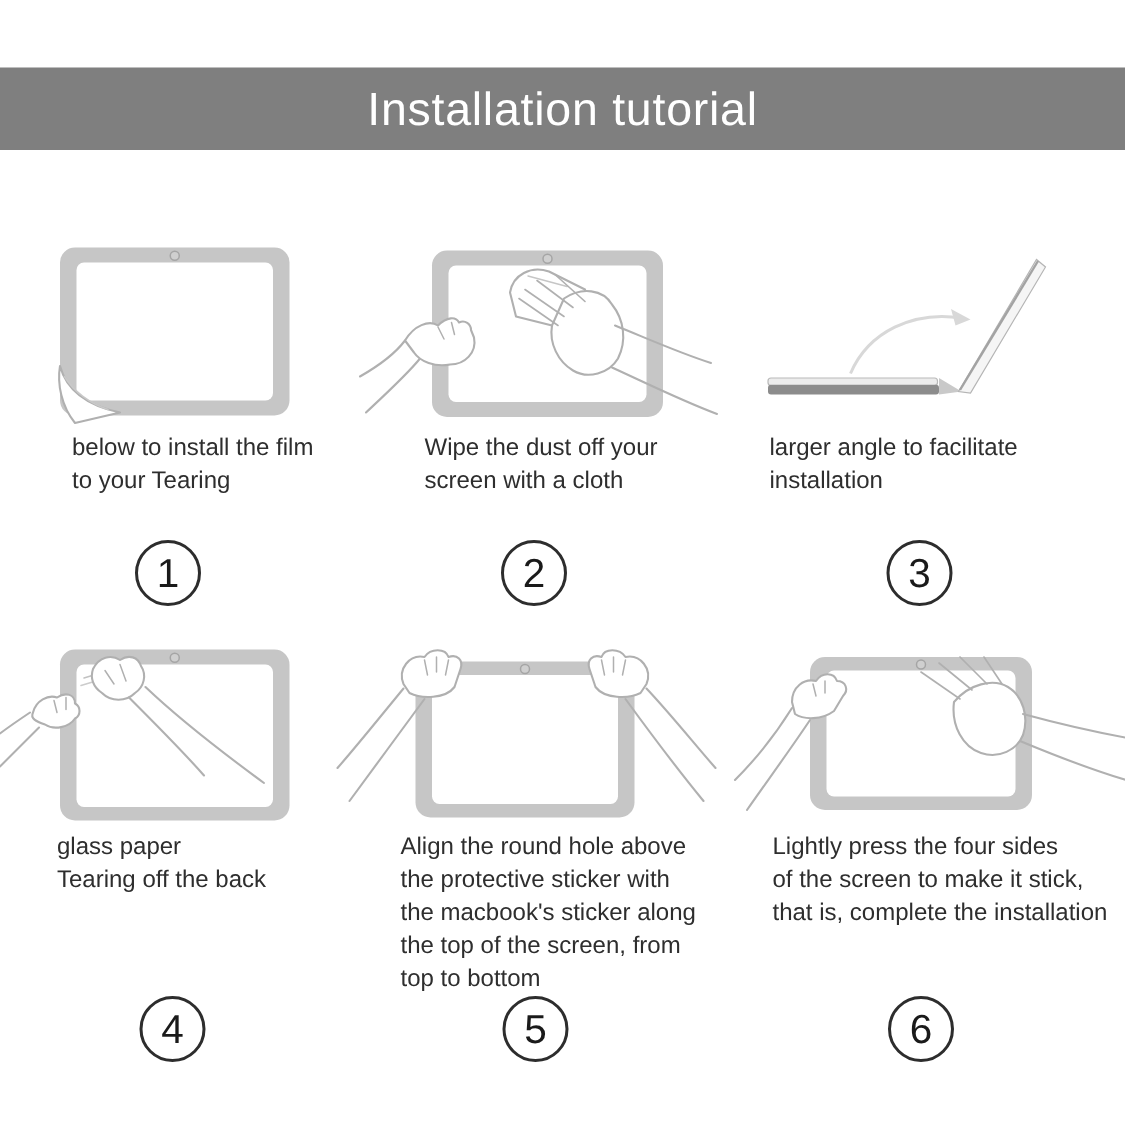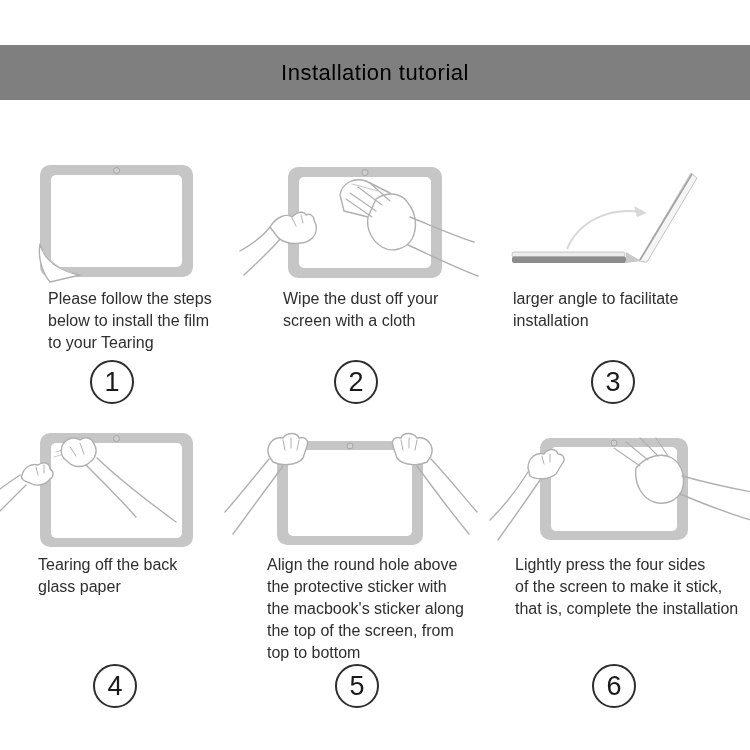"Installation tutorial" .header-title { color: #000000 -> #ffffff; font-size: 22px -> 31px }
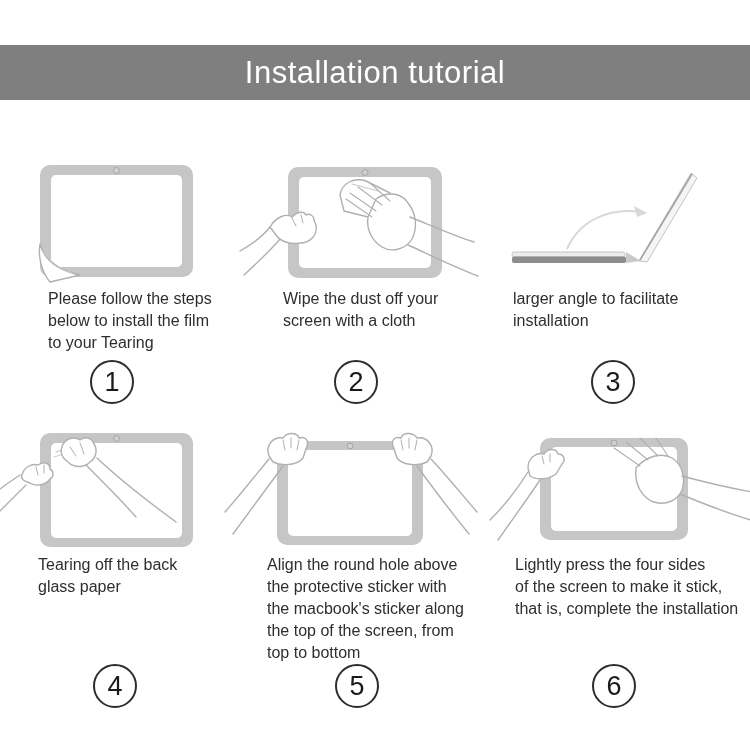"Please follow the steps" div { html: <div>Please follow the steps</div> -> none }
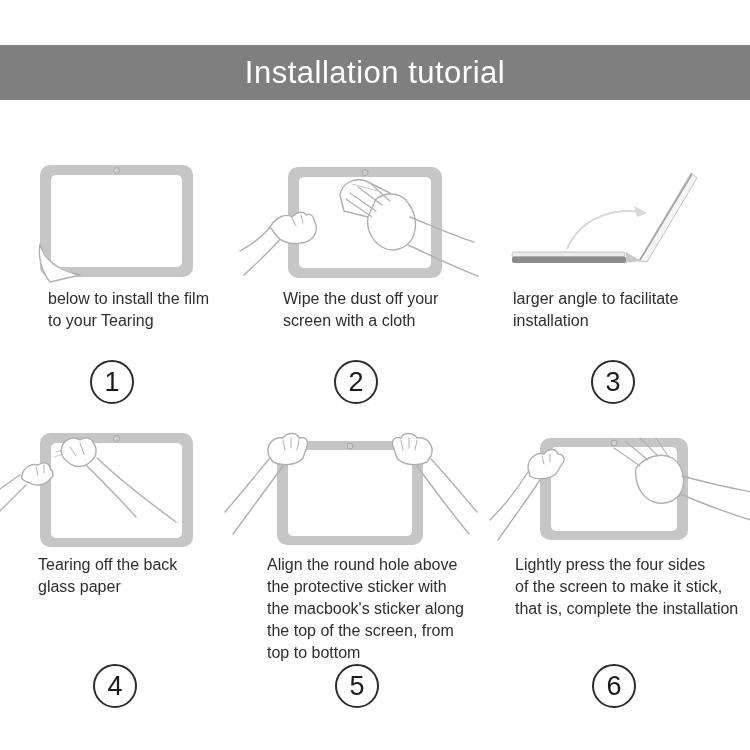"Tearing off the back" div { order: before "glass paper" -> after "glass paper" }
